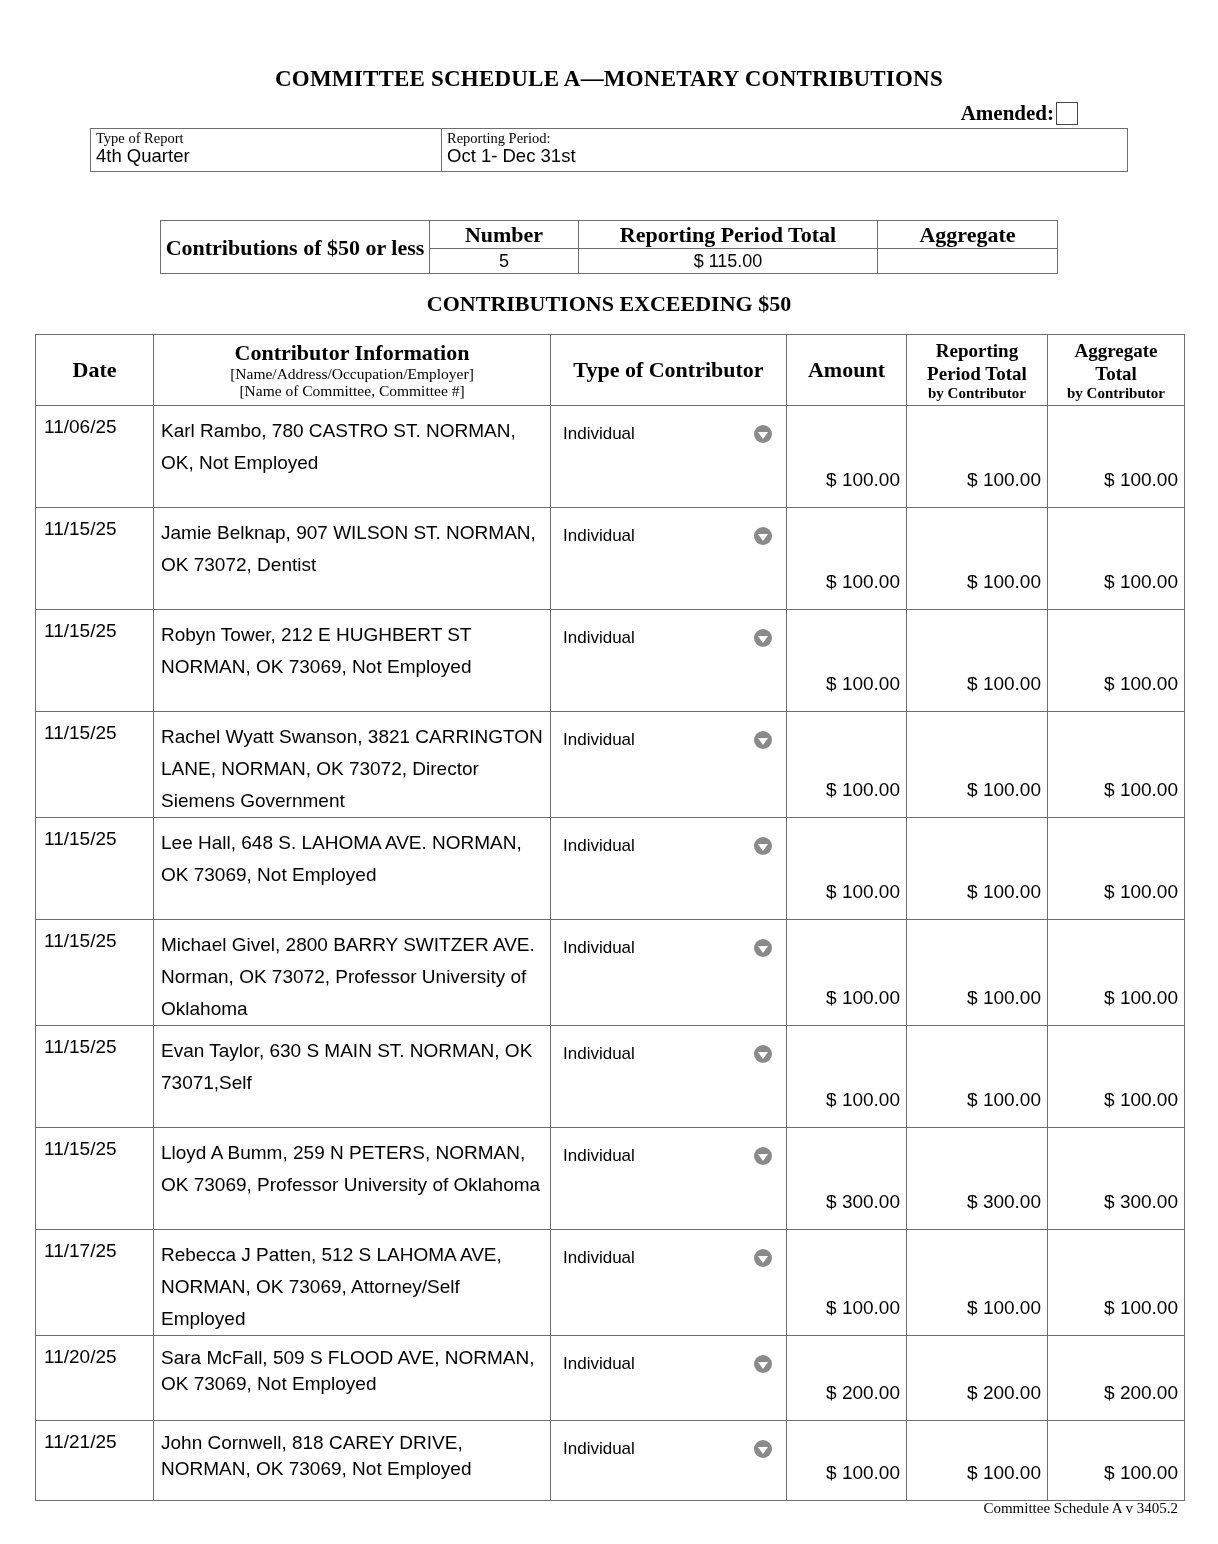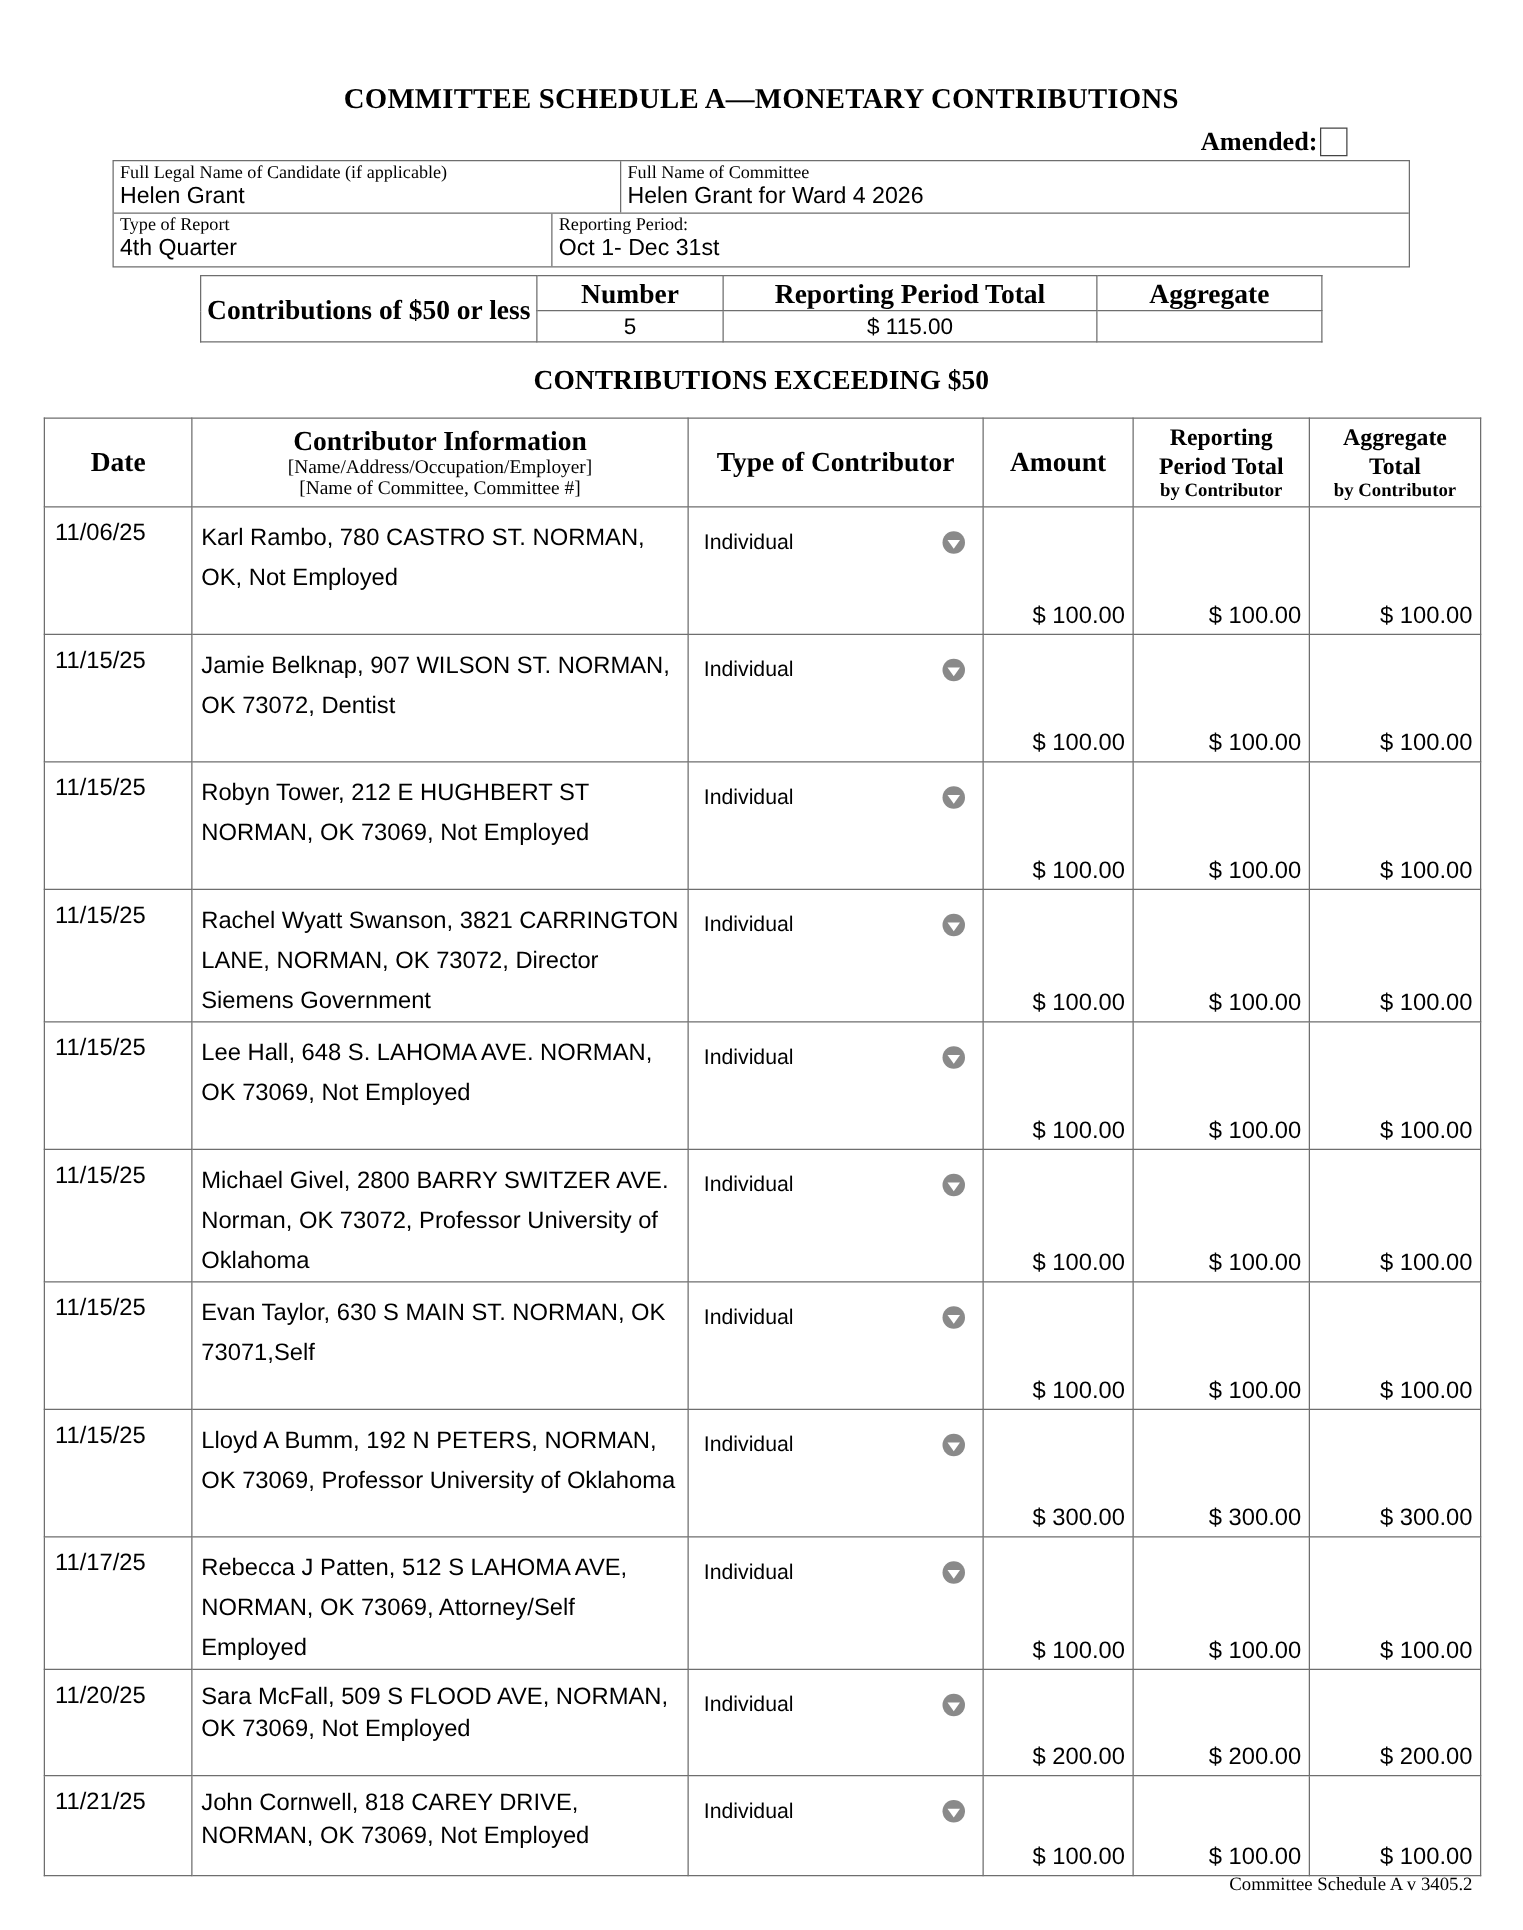"Full Legal Name of Candidate" div.row { html: <div> <div> <div>Full Legal Name of Candidate (if applicable)</div> <div>Helen Grant</div> </div> <div> <div>Full Name of Committee</div> <div>Helen Grant for Ward 4 2026</div> </div> </div> -> none }
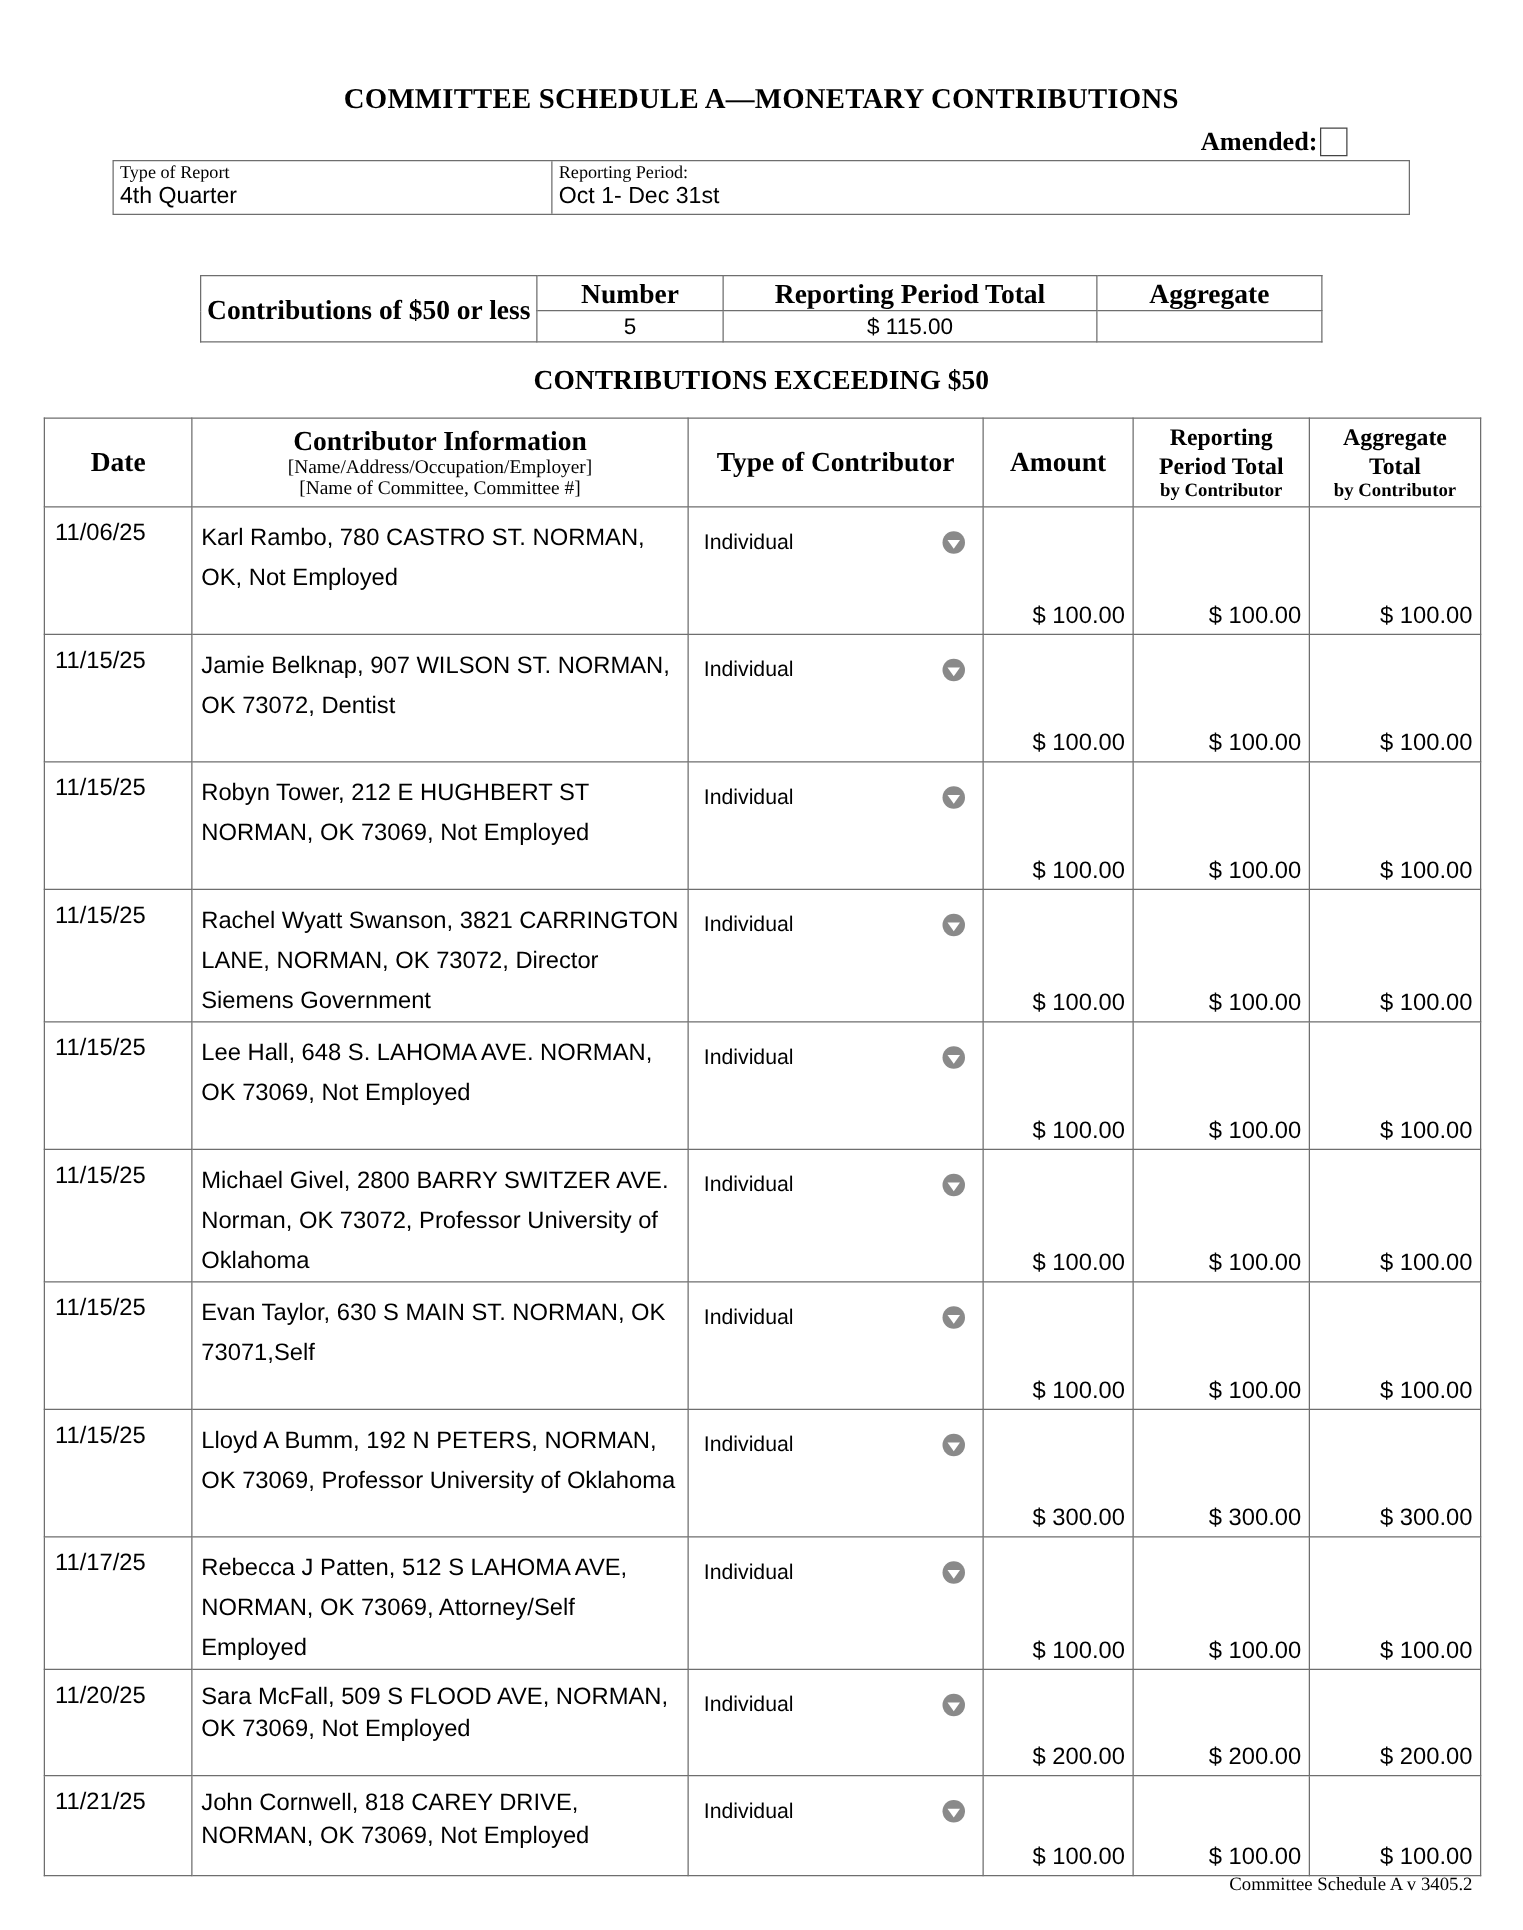"$ 100.00" .main td.money { padding: 0 6px 3px 0 -> 0 6px 16px 0 }
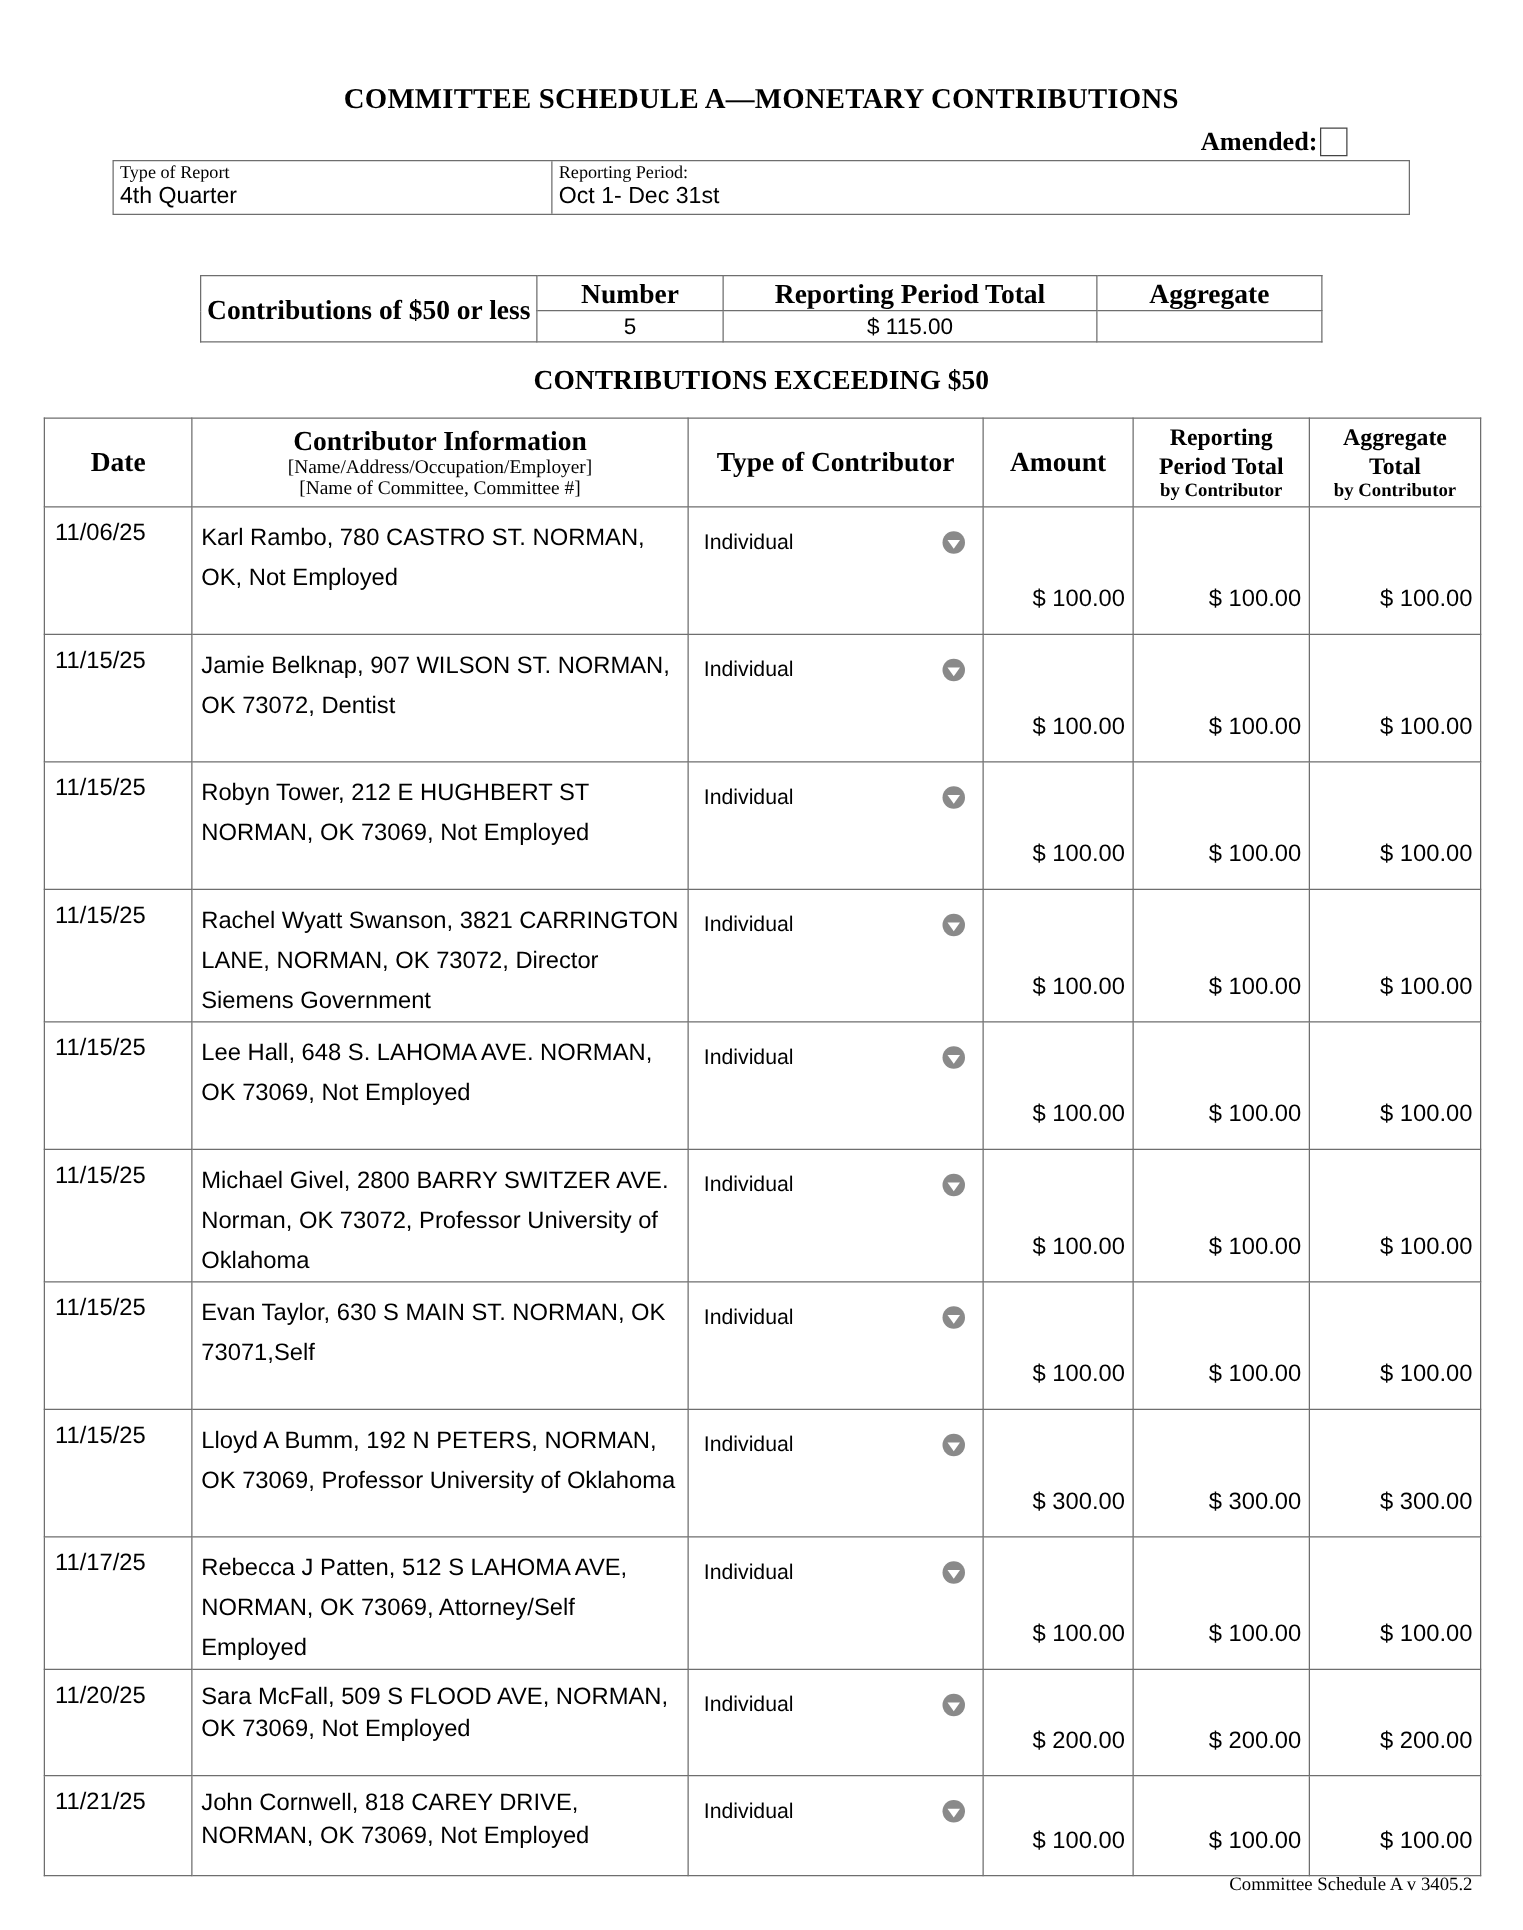"Lloyd A Bumm, 192 N" td.info-cell { text: 192 -> 259 }
